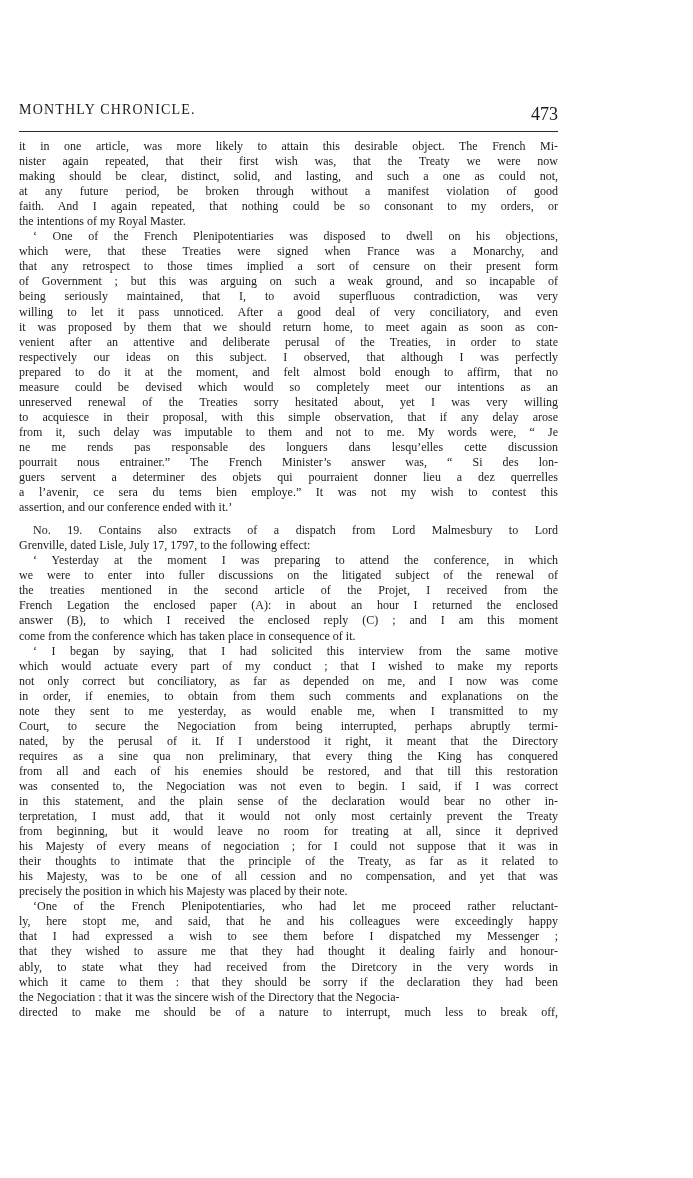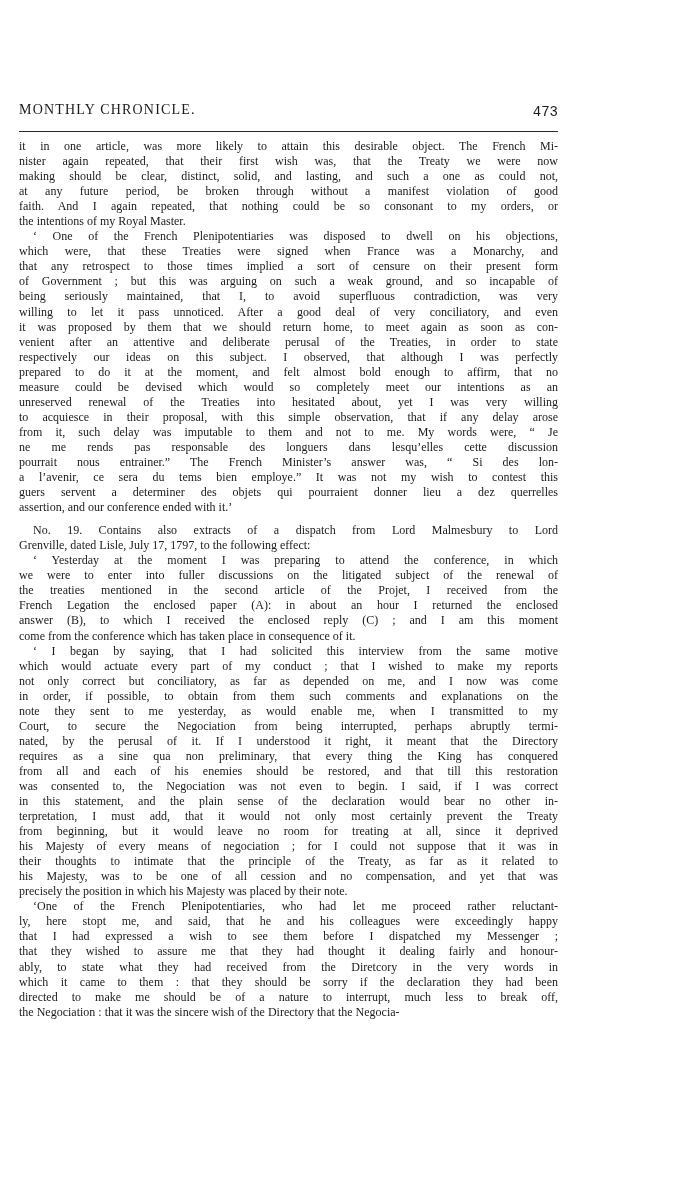"473" .page-number { font-family: Liberation Mono, monospace -> none; font-size: 14px -> 18px }
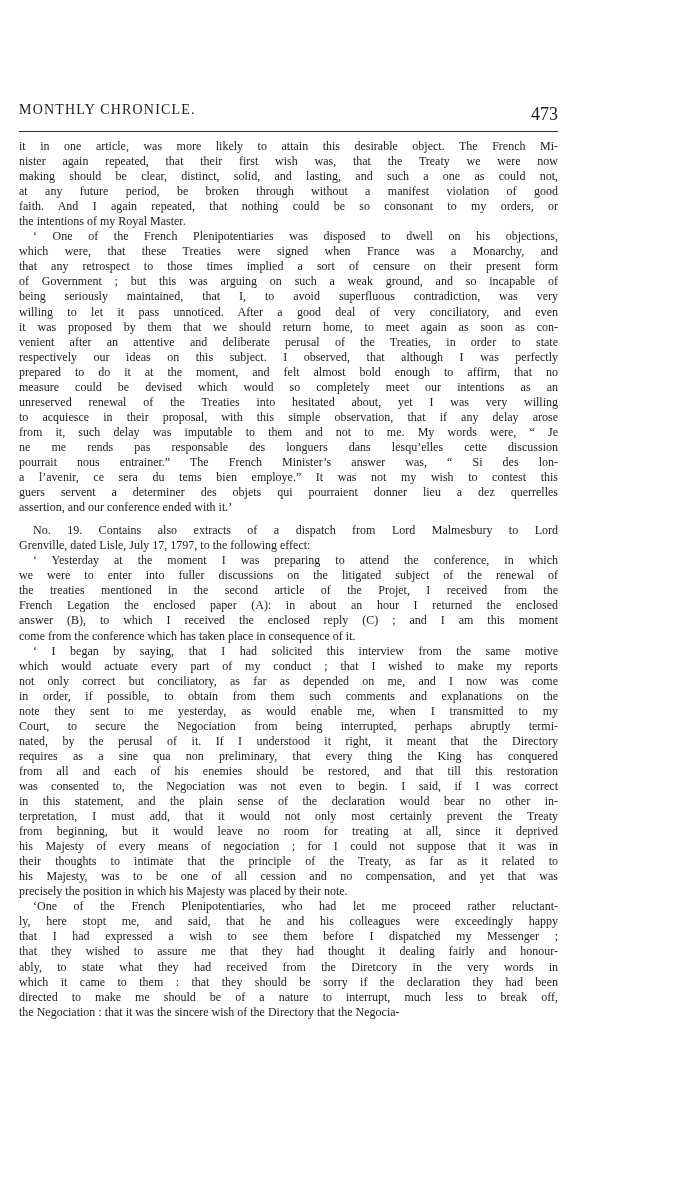"unreserved renewal of the Treaties" span.line { text: into -> sorry }
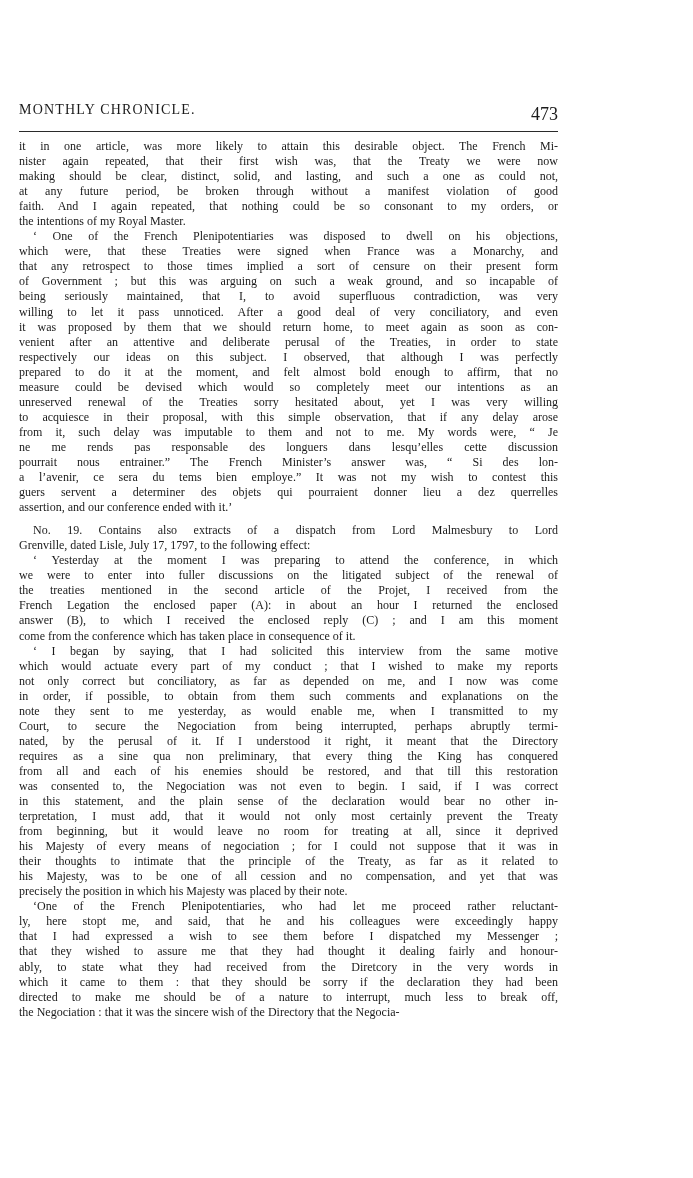"a l’avenir, ce sera du" span.line { order: before "guers servent a determiner des" -> after "guers servent a determiner des" }
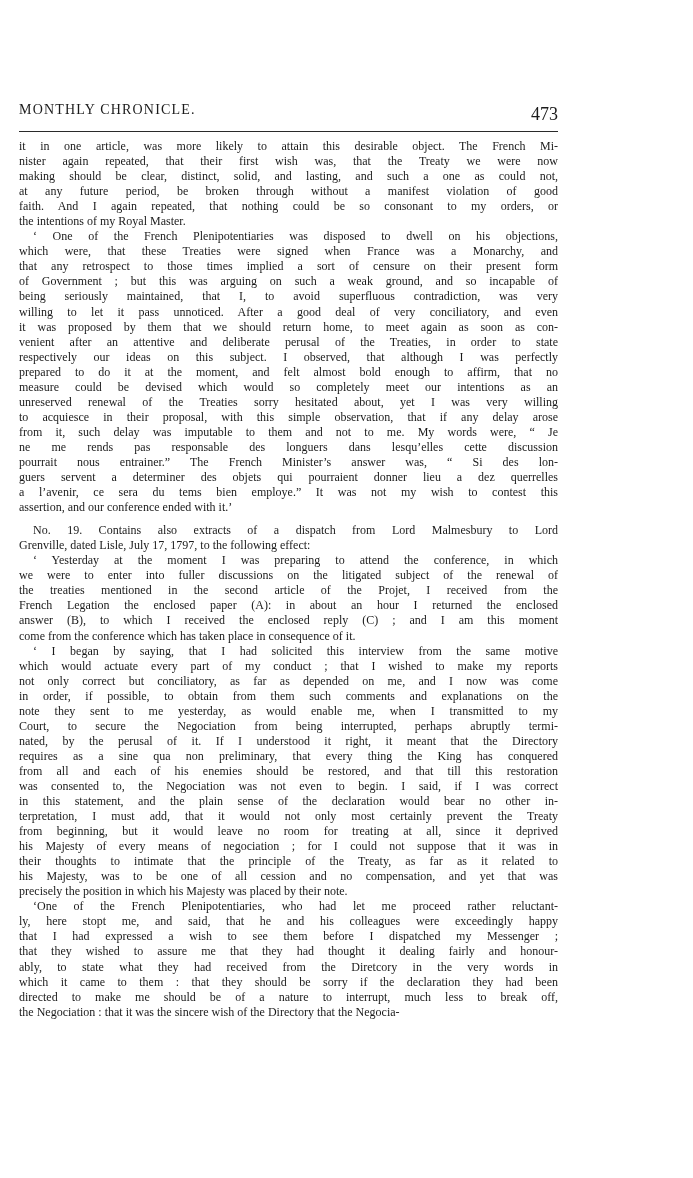"in order, if possible, to" span.line { text: possible -> enemies }
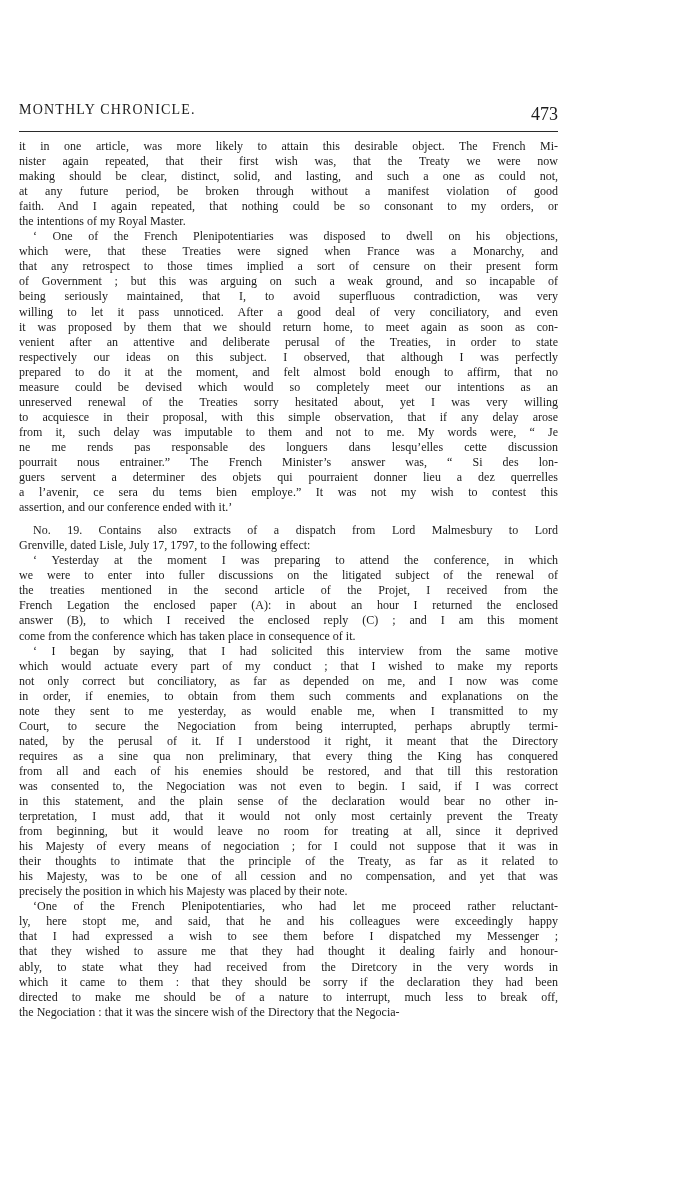"directed to make me should" span.line { order: before "the Negociation : that it" -> after "the Negociation : that it" }
